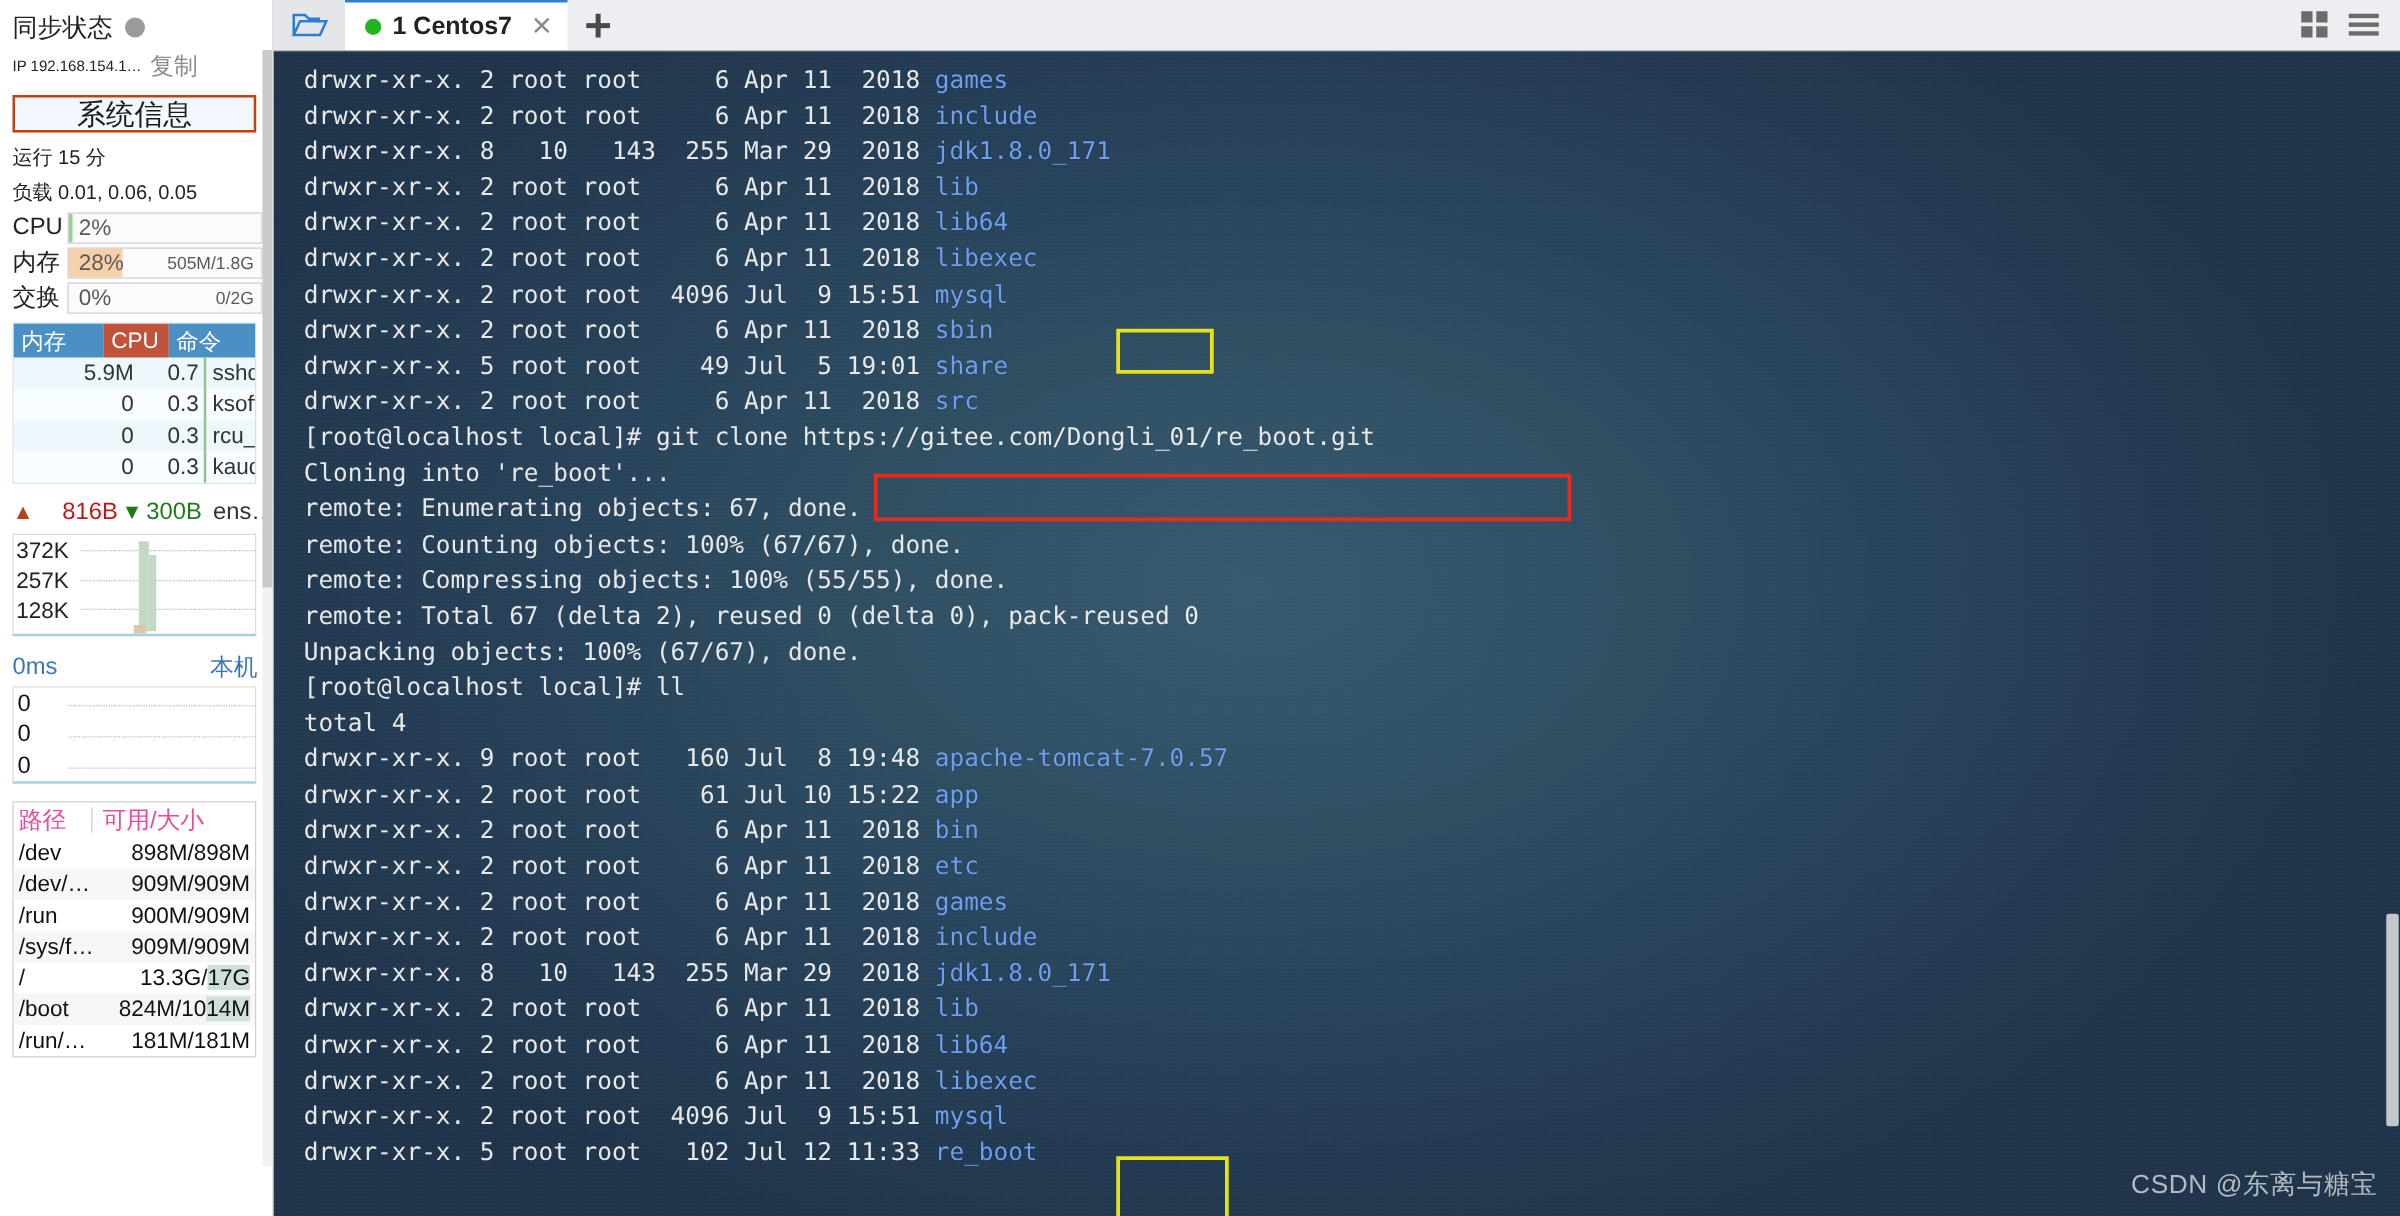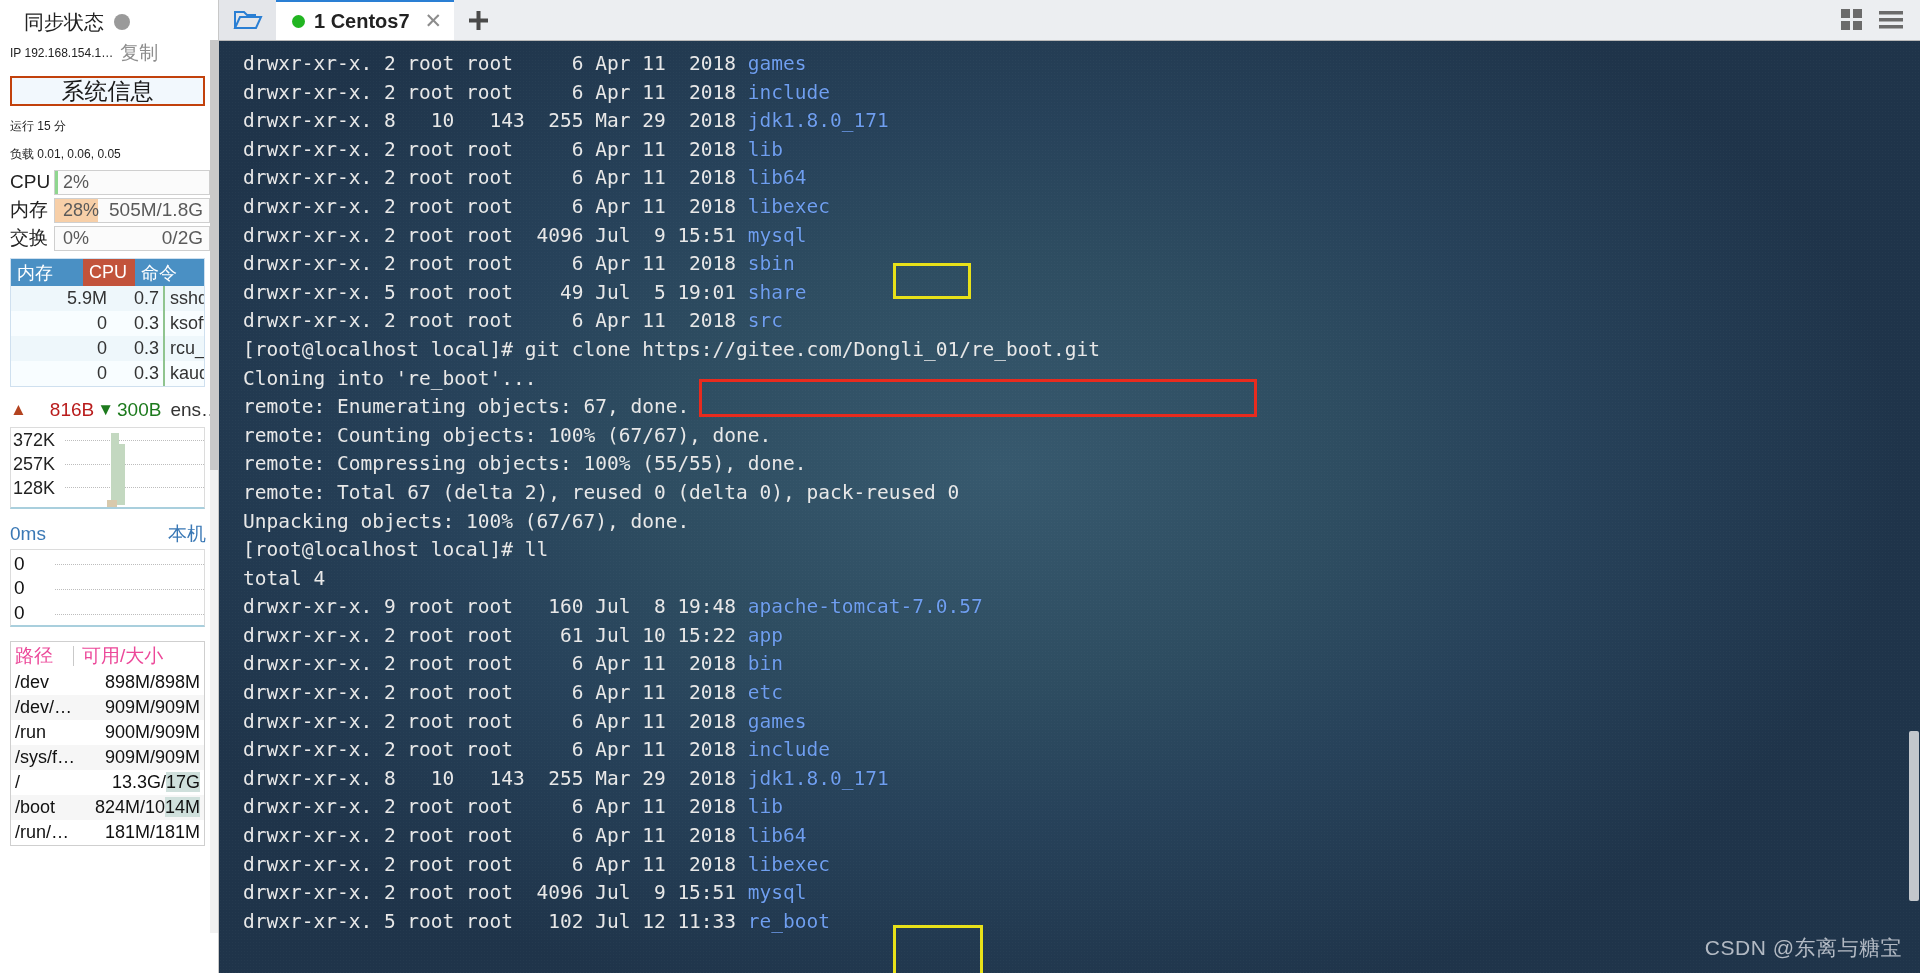"同步状态" .sync-row { margin-left: 14px -> none }
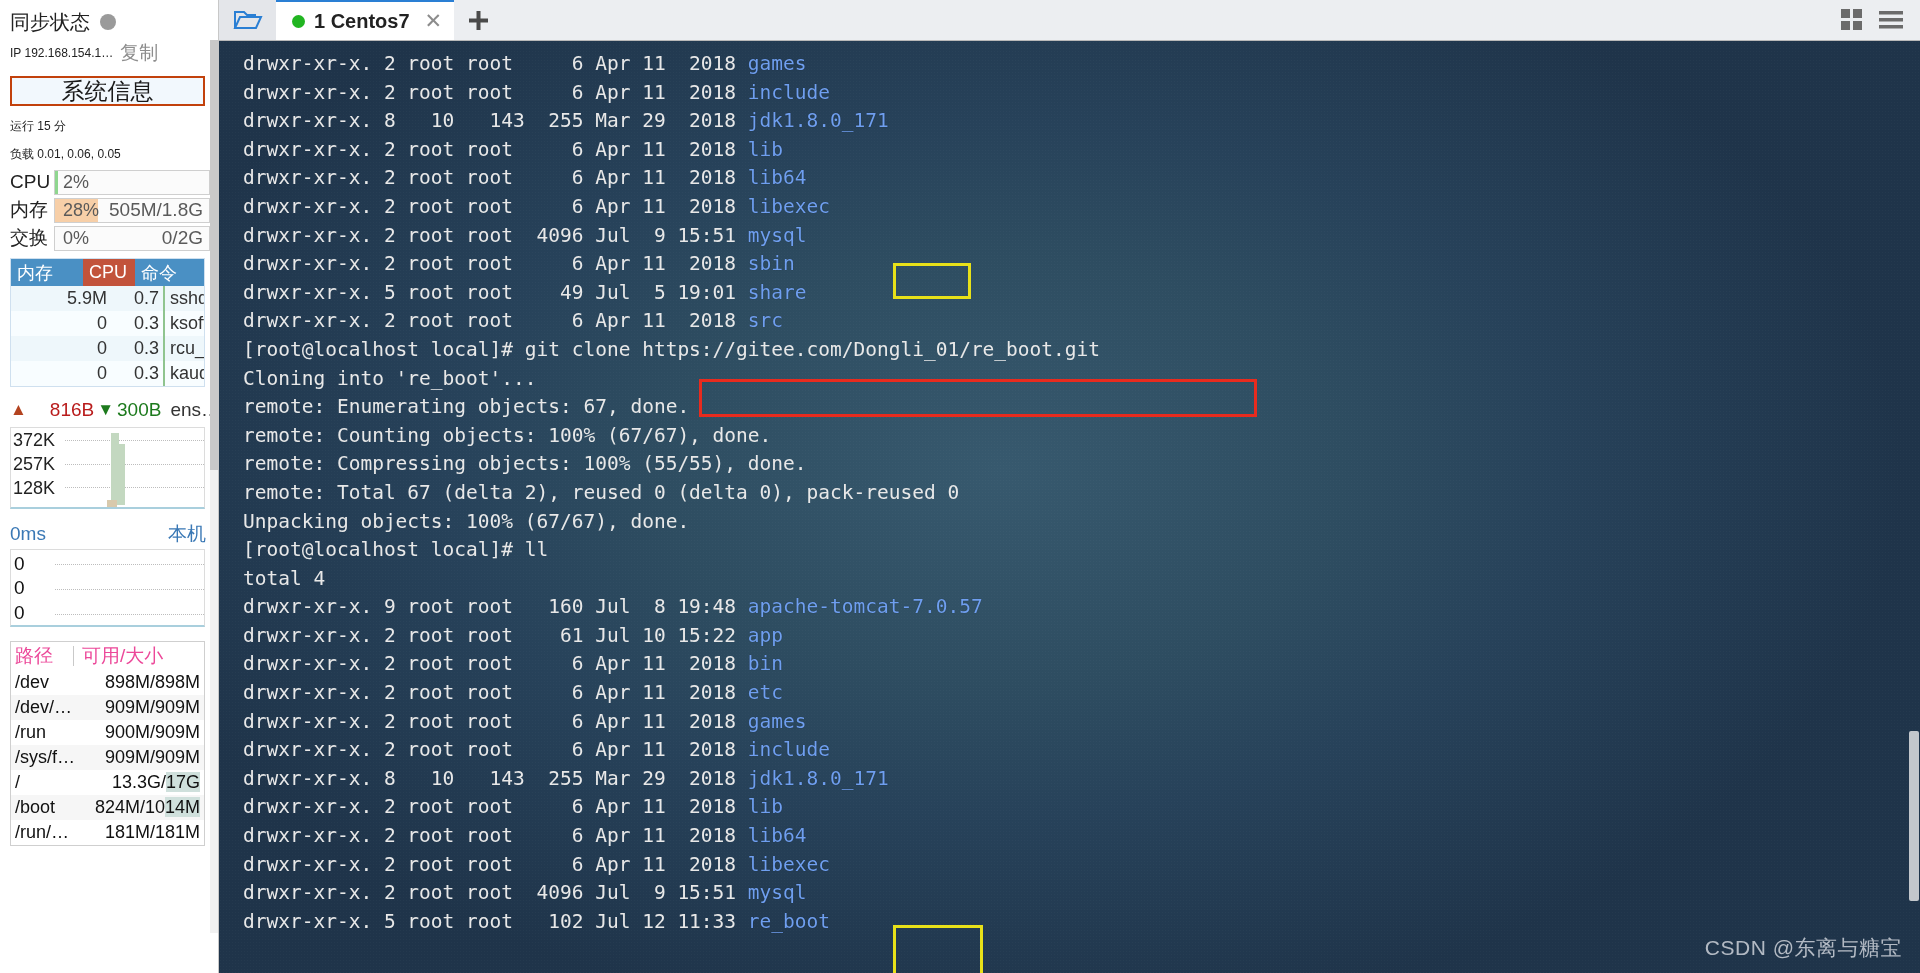"运行 15 分" .stat-line { font-size: 12px -> 16px }
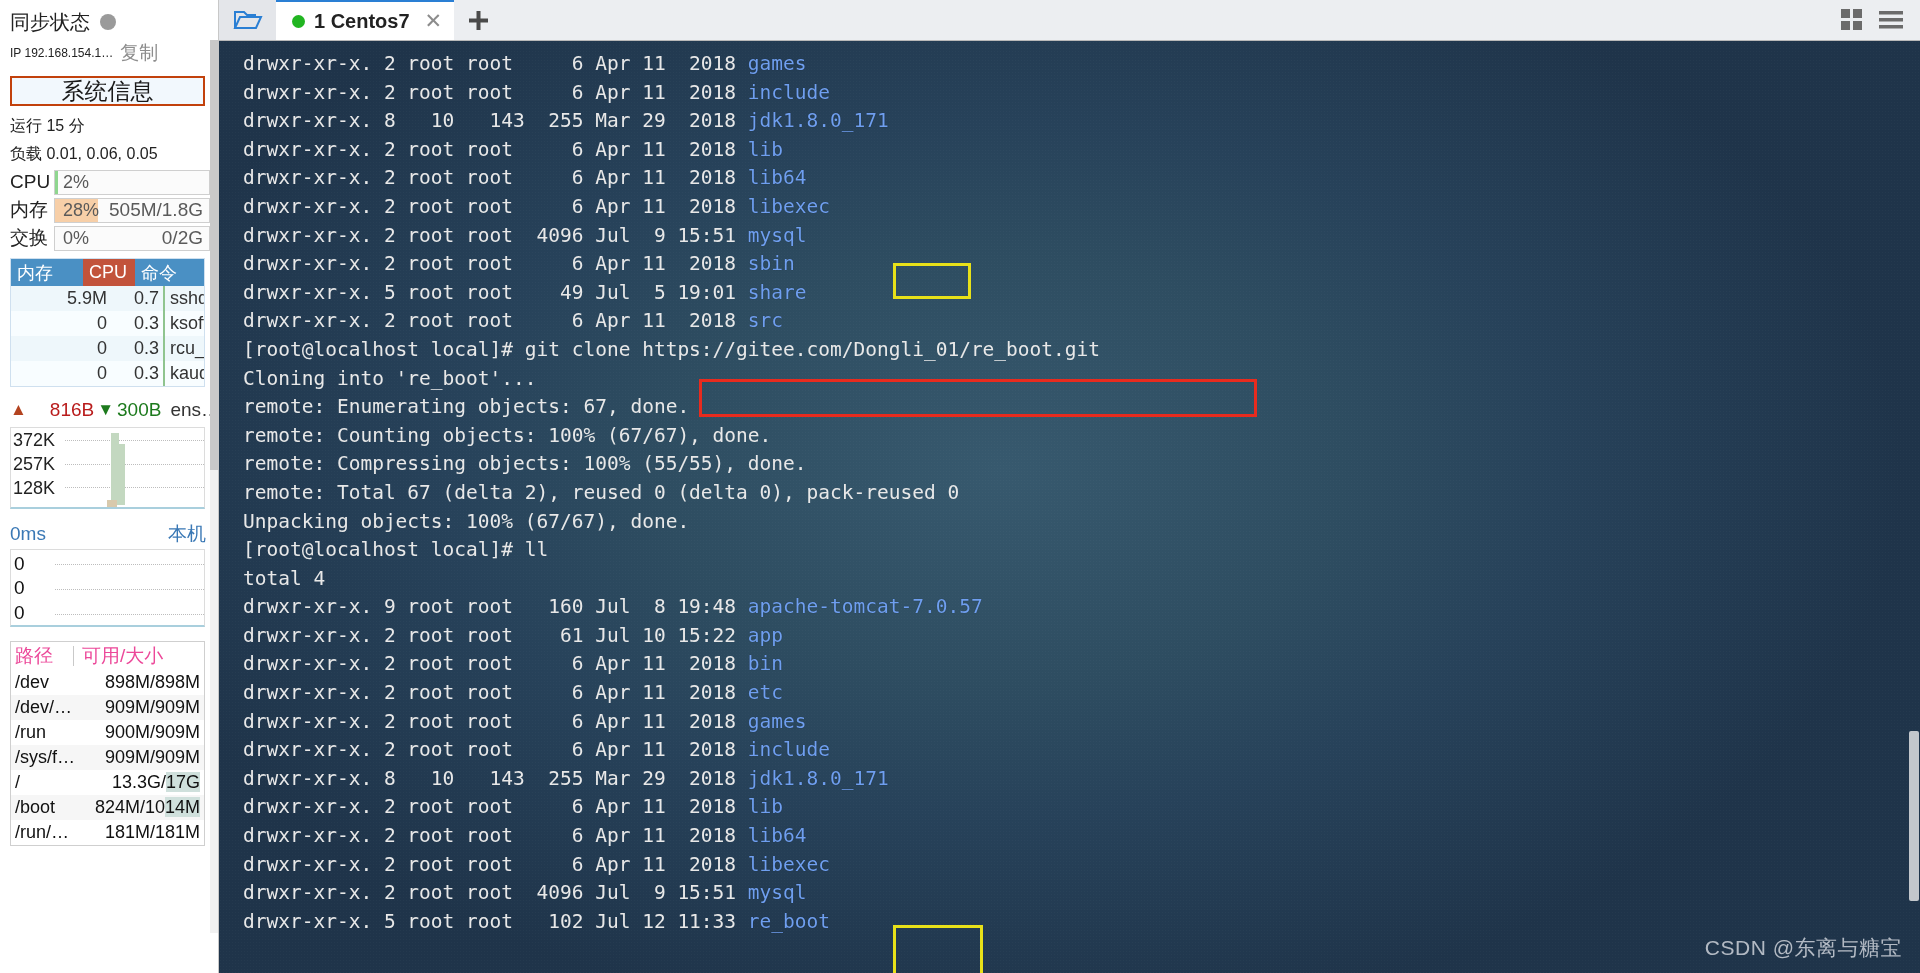"505M/1.8G" .meter-val { font-size: 19px -> 14px }
